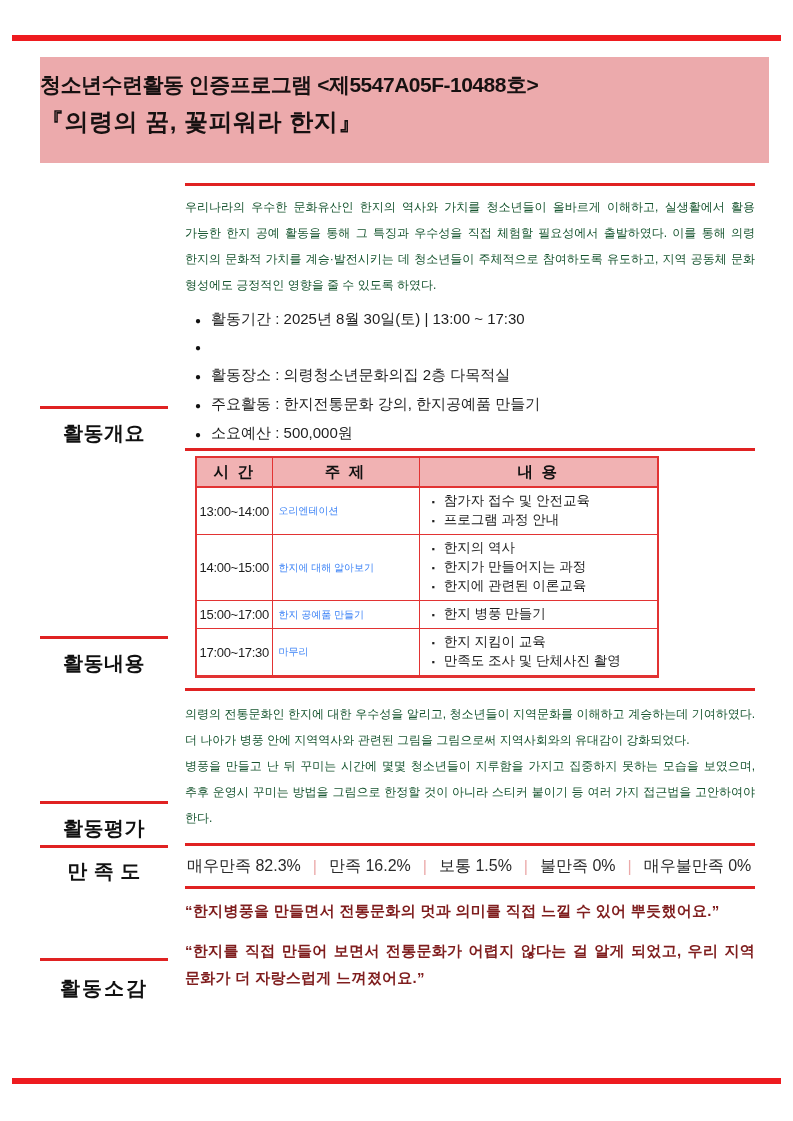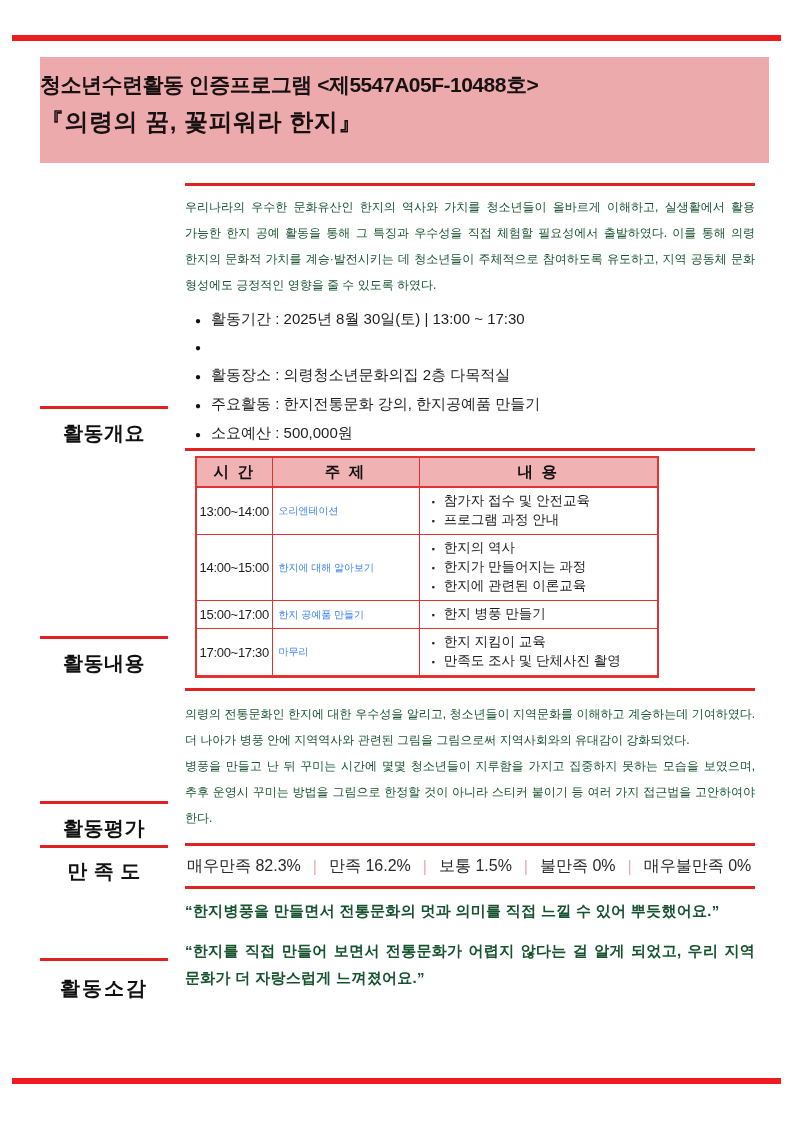"“한지병풍을 만들면서 전통문화의 멋과 의미를" .quote-list li { color: #14532d -> #7f1d1d }
